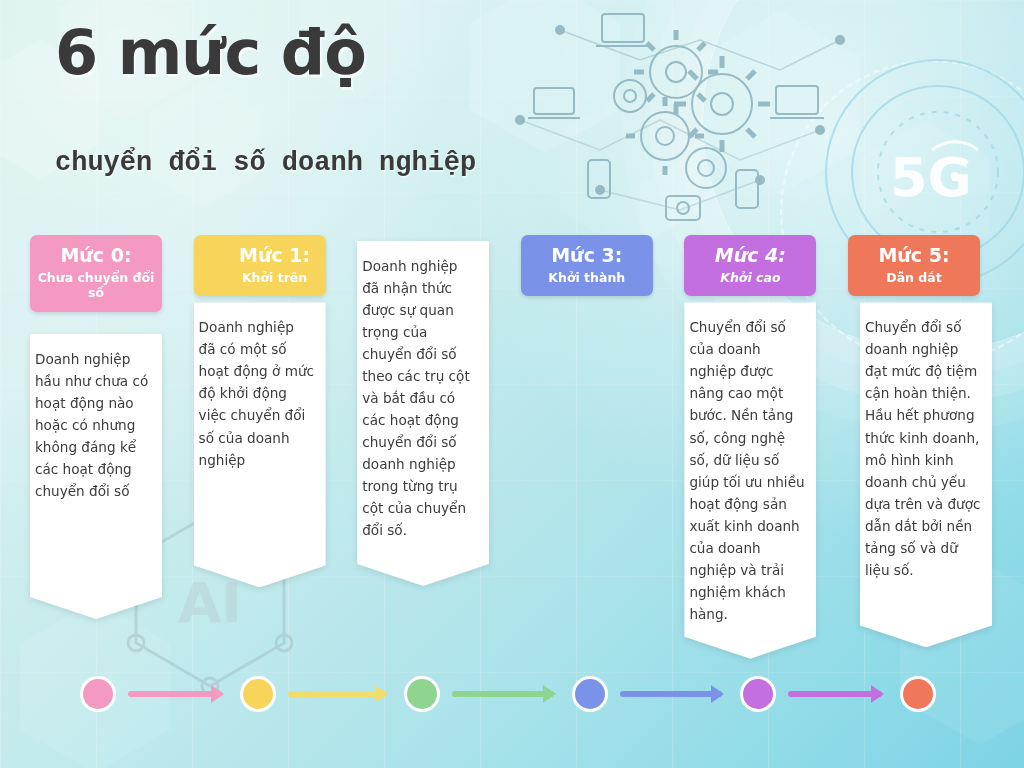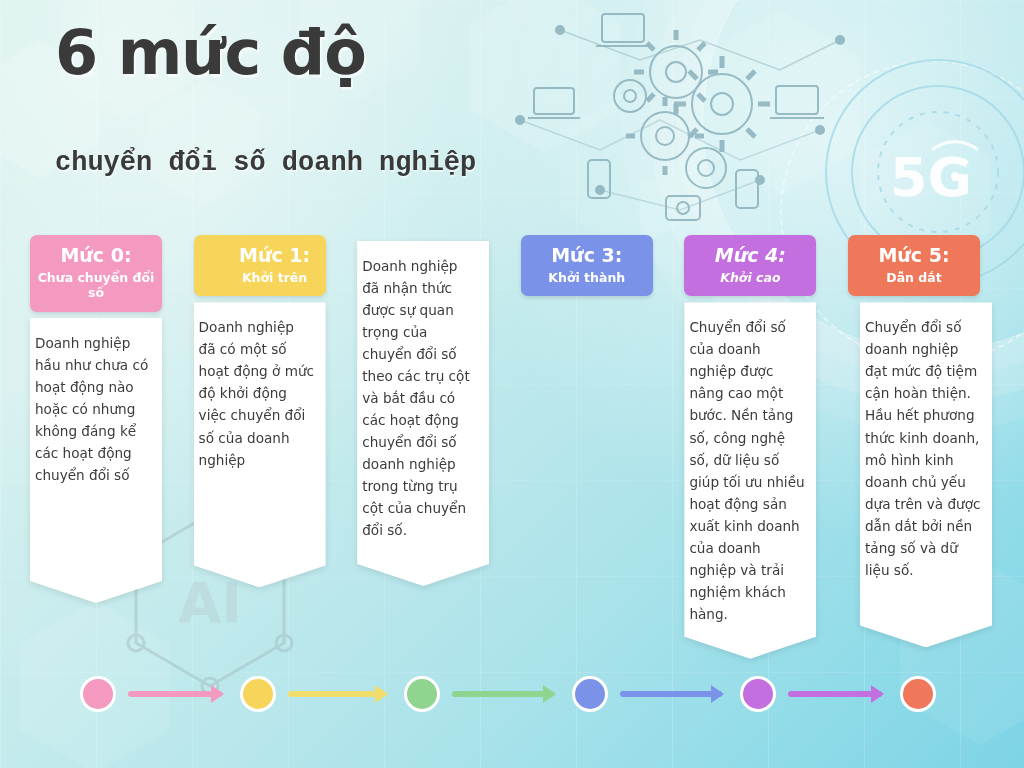"Doanh nghiệp hầu như chưa" div.body { margin-top: none -> 16px }
